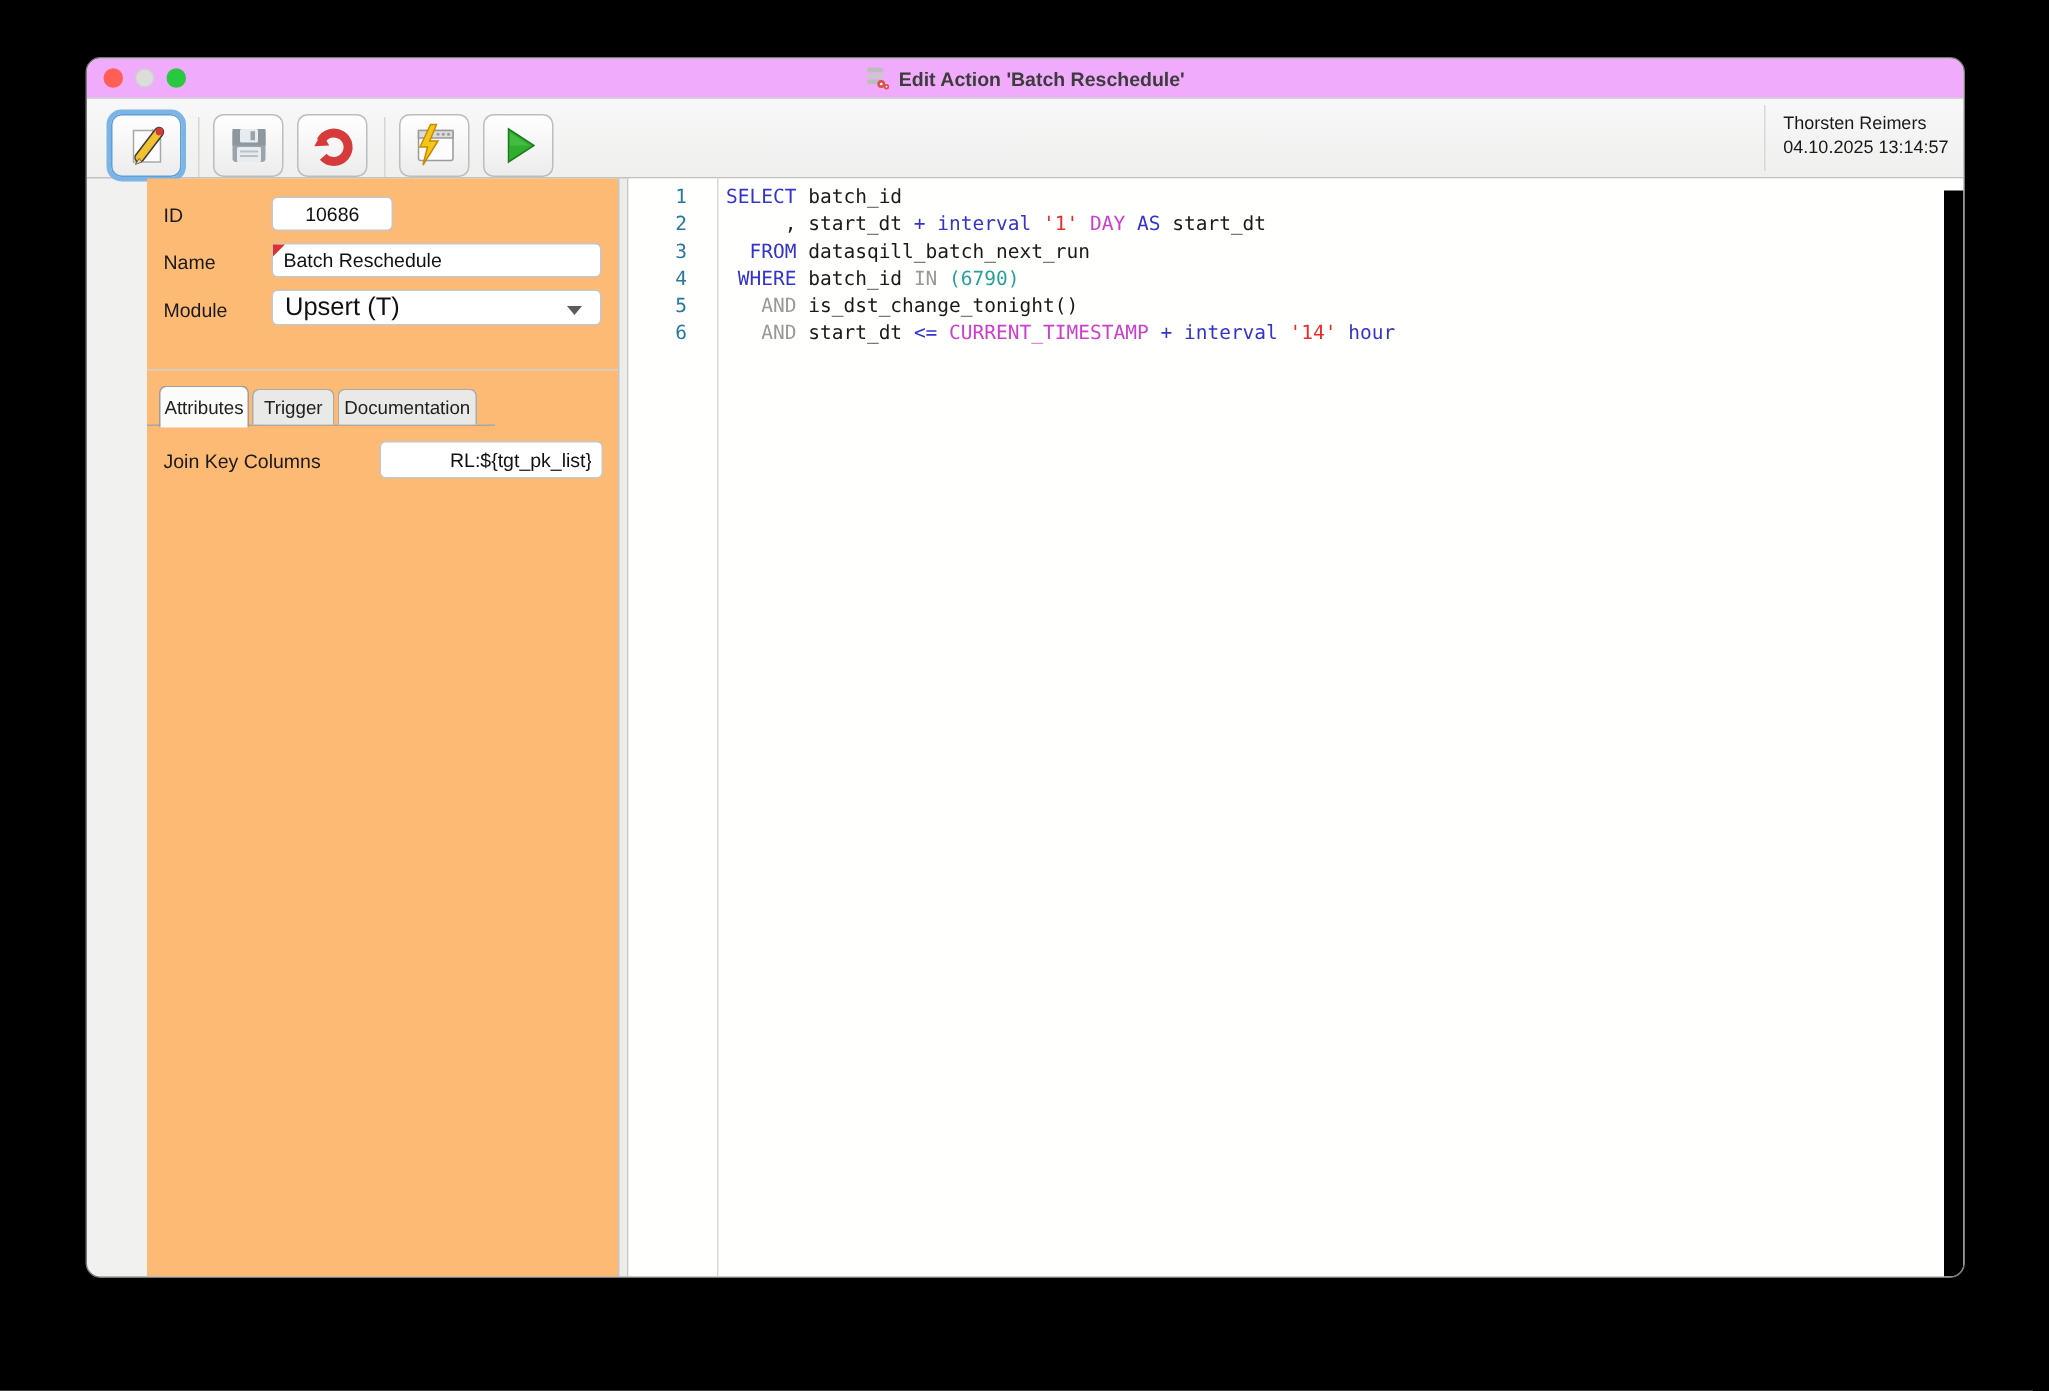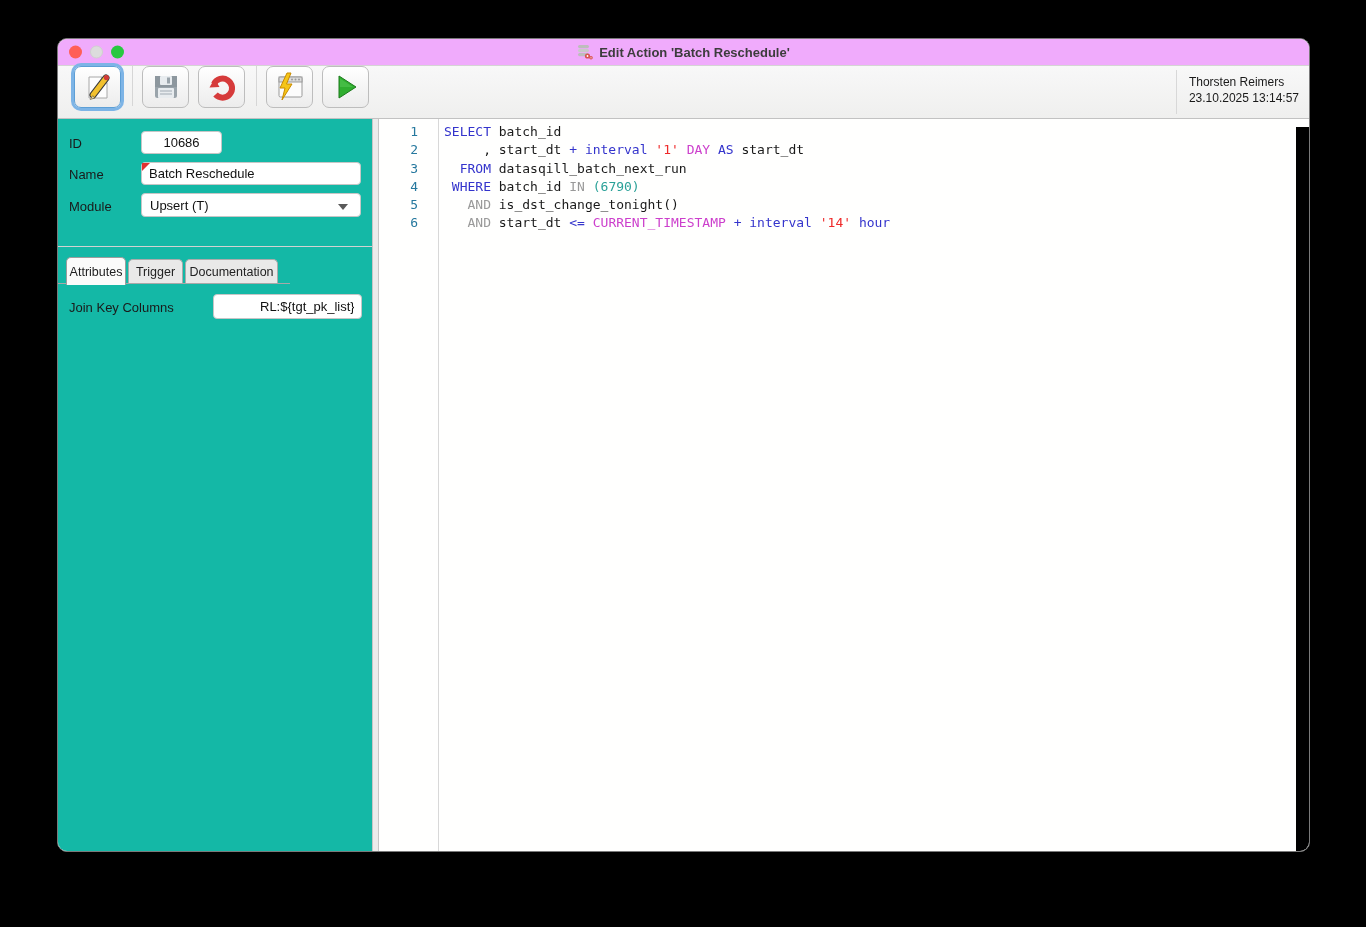"Thorsten Reimers" .toolbar { align-items: flex-start -> flex-end }
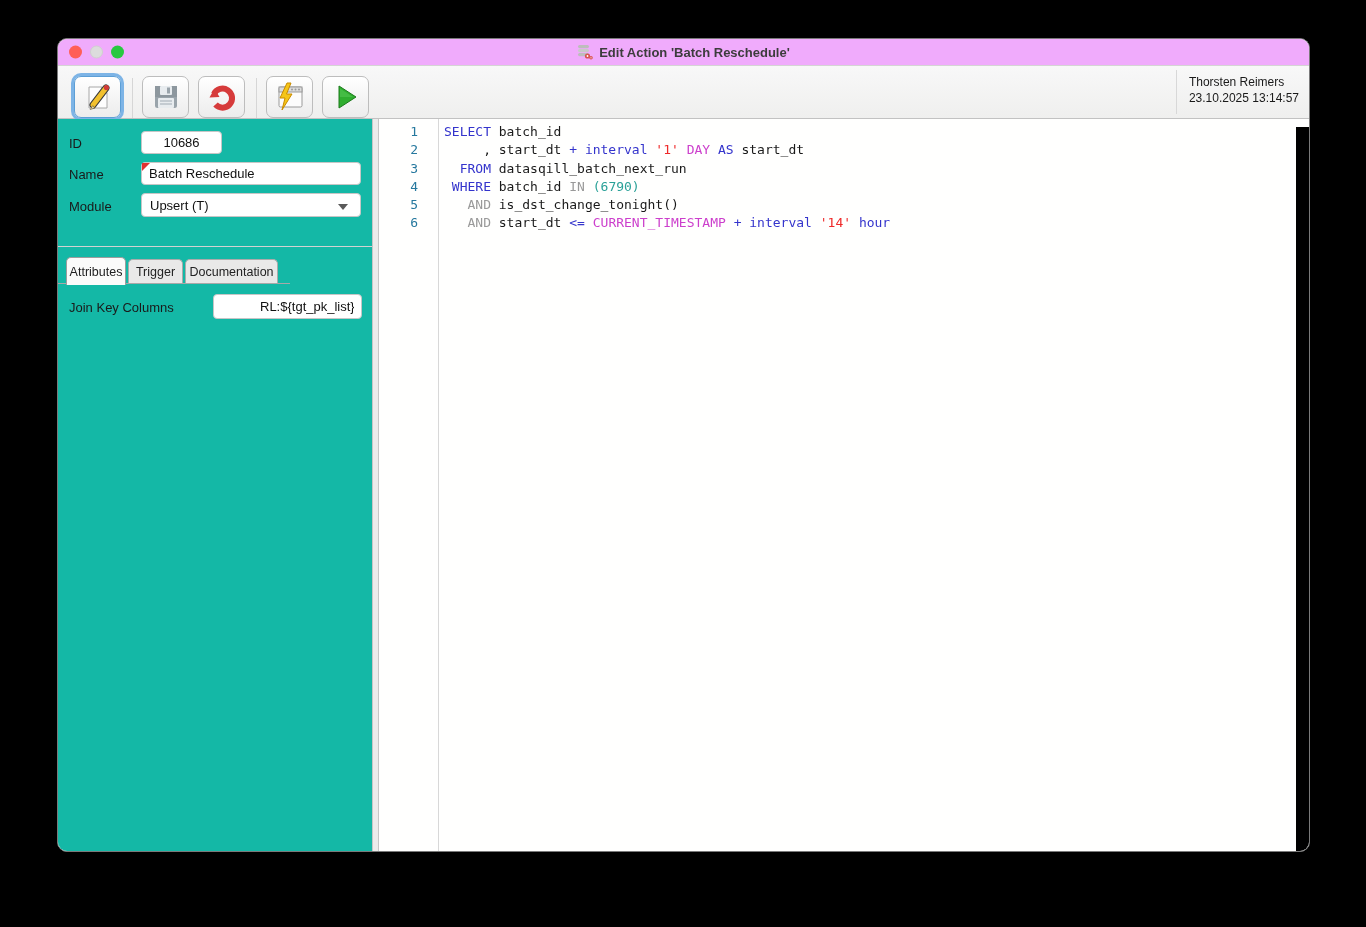"23.10.2025 13:14:57" div { text: 23.10.2025 -> 04.10.2025 }
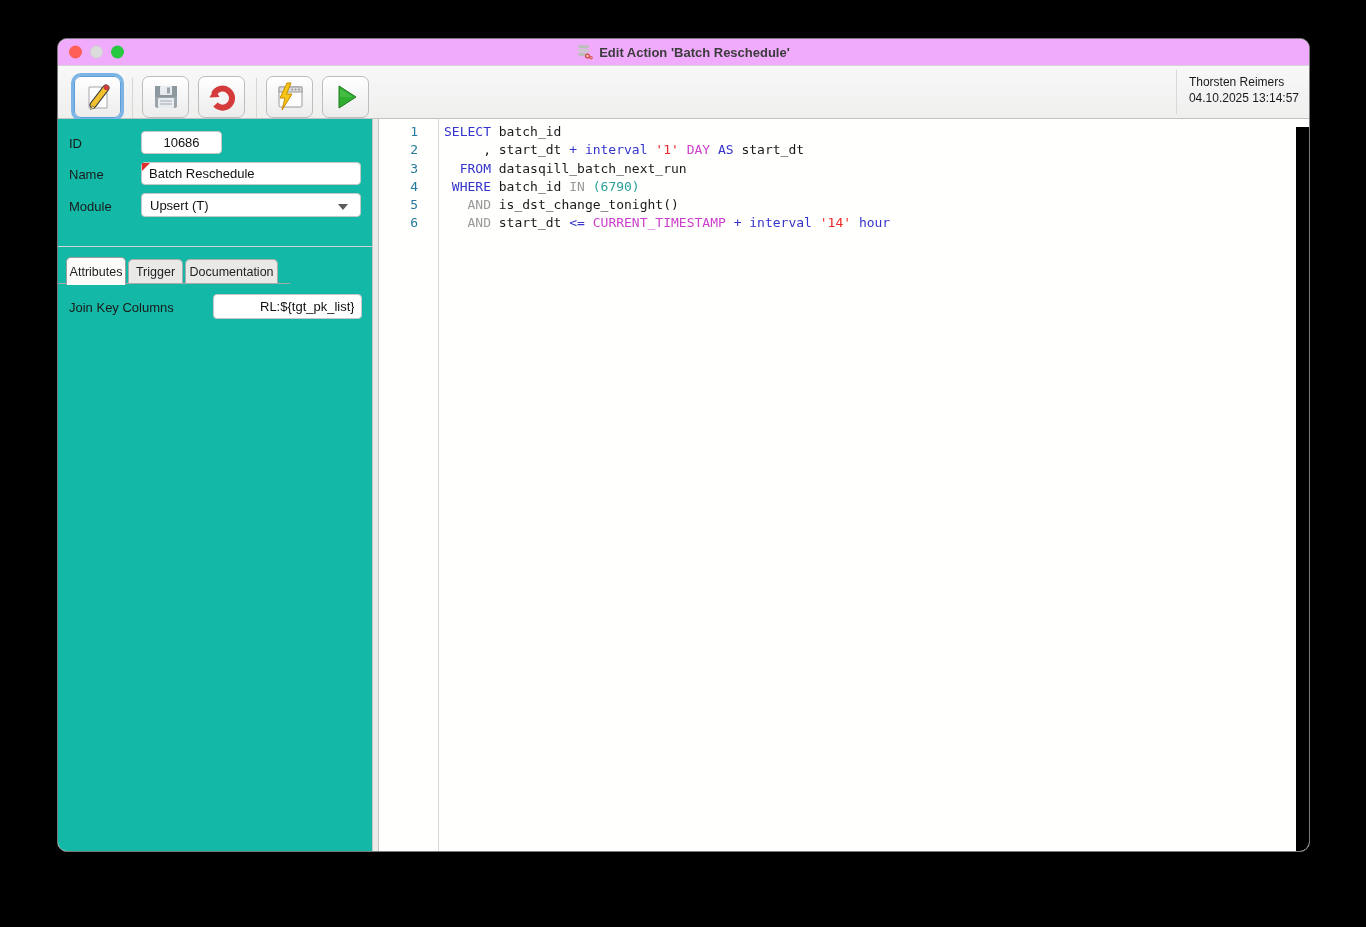"ID" .left-panel { background: #14b8a6 -> #fdba74; margin-left: none -> 40px }
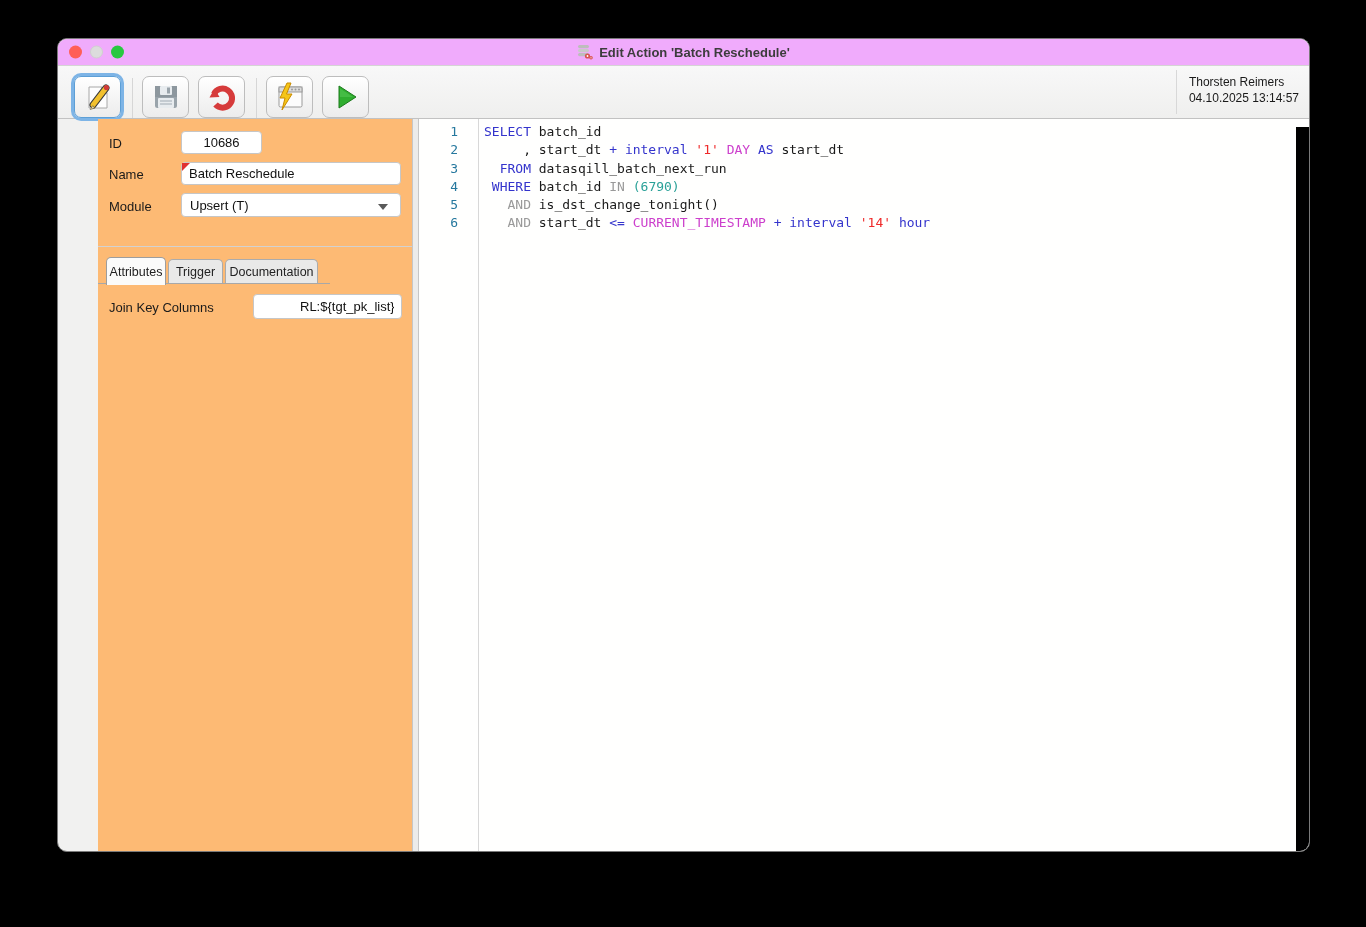"Upsert (T)" .combo { font-size: 13px -> 17px }
